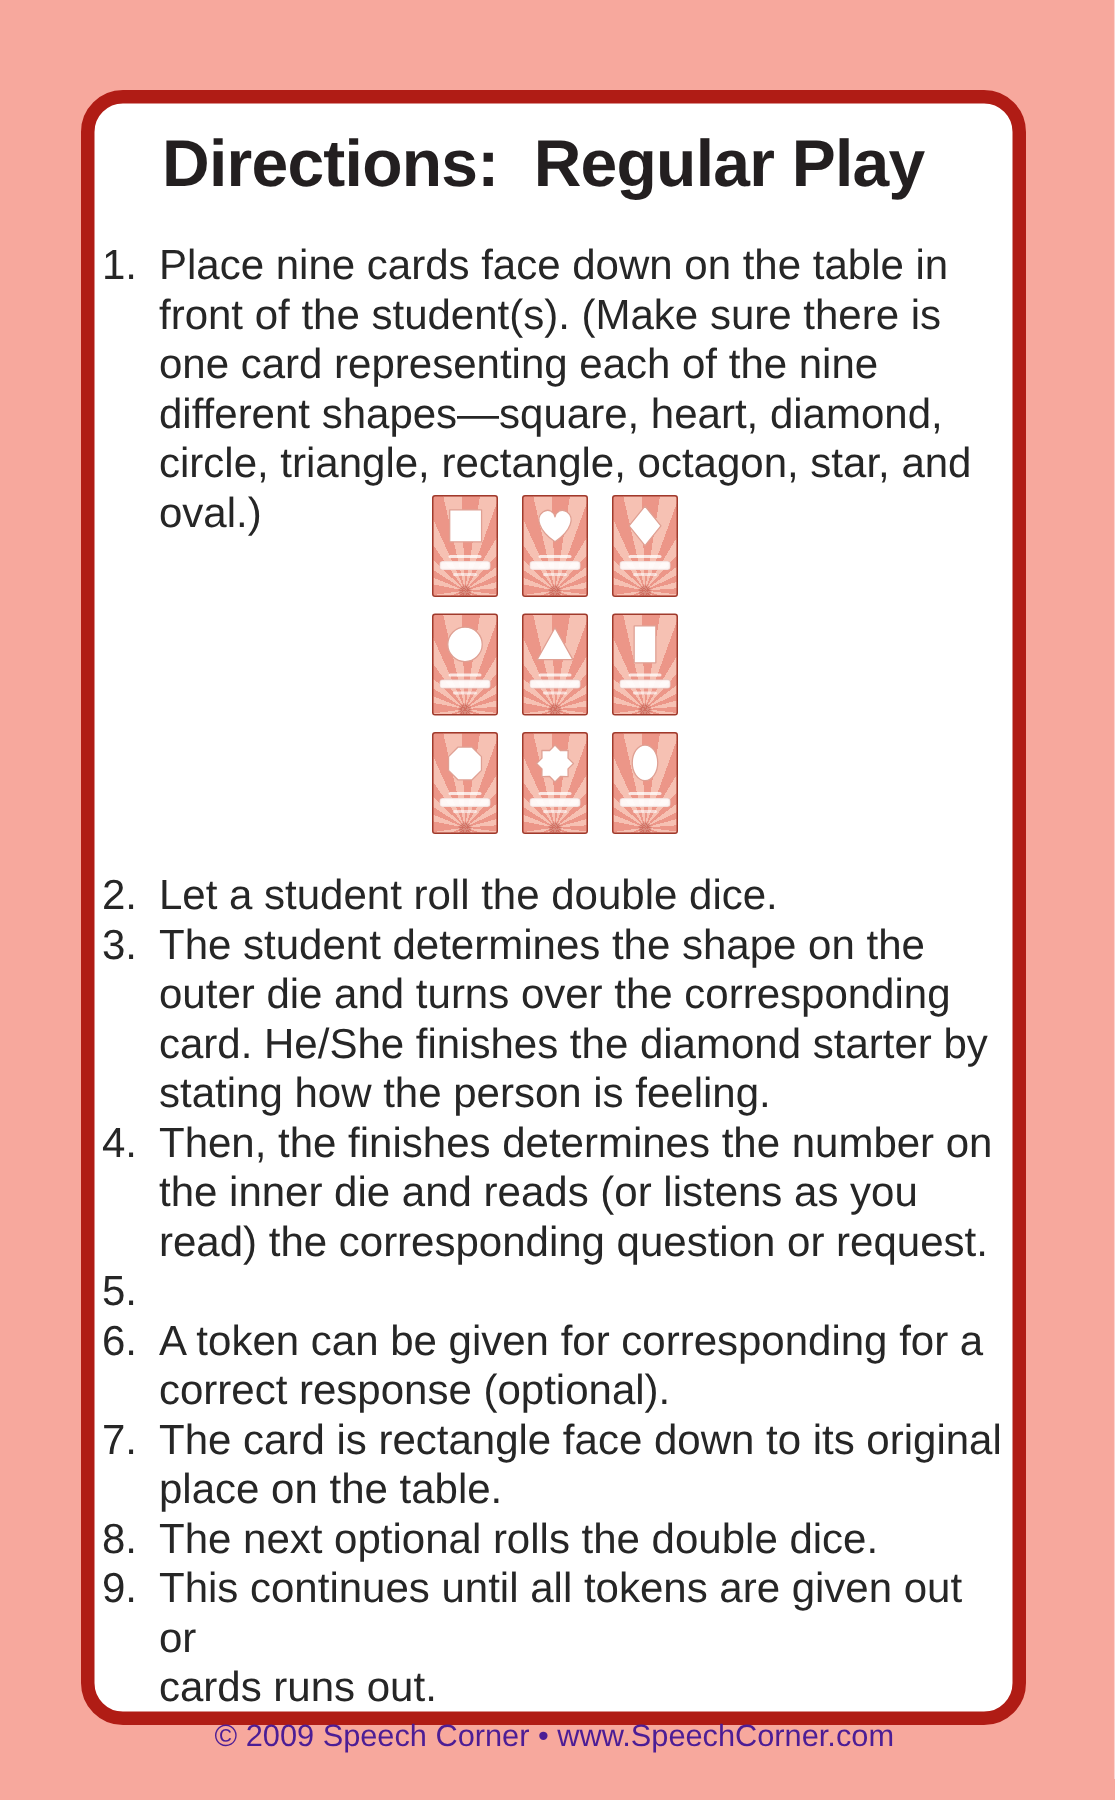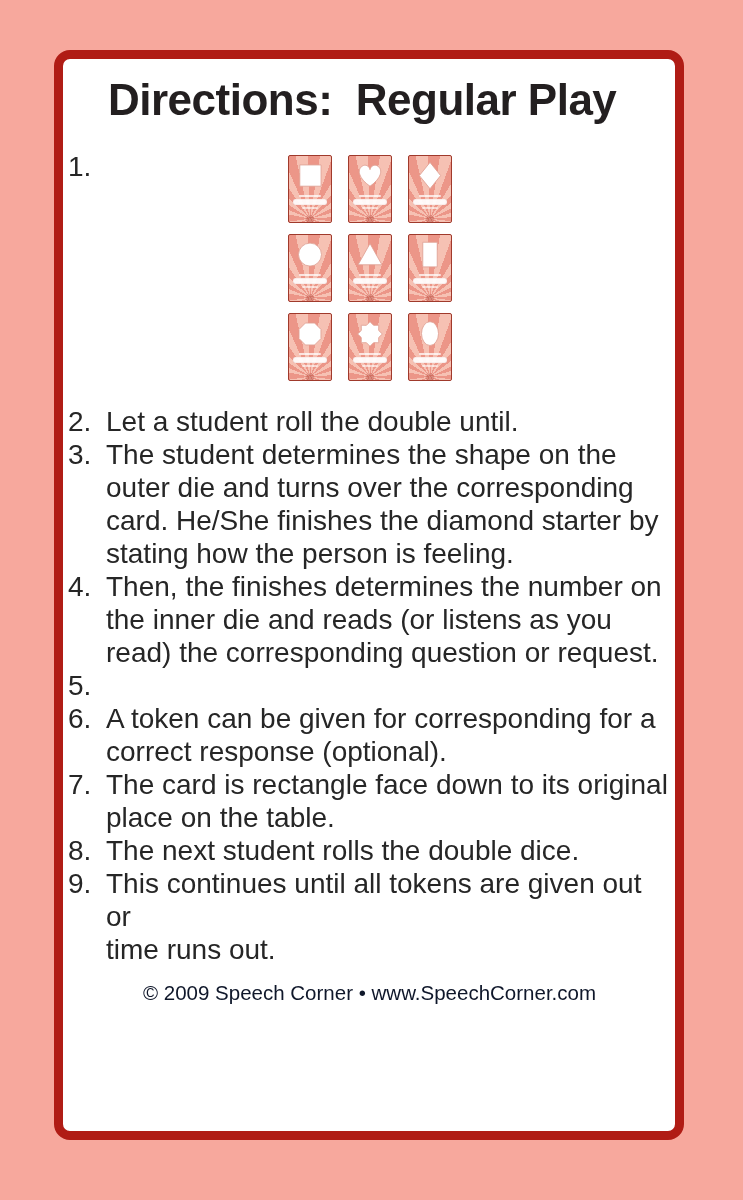"Directions: Regular Play" .card { border-radius: 16px -> 28px; top: 50px -> 60px }
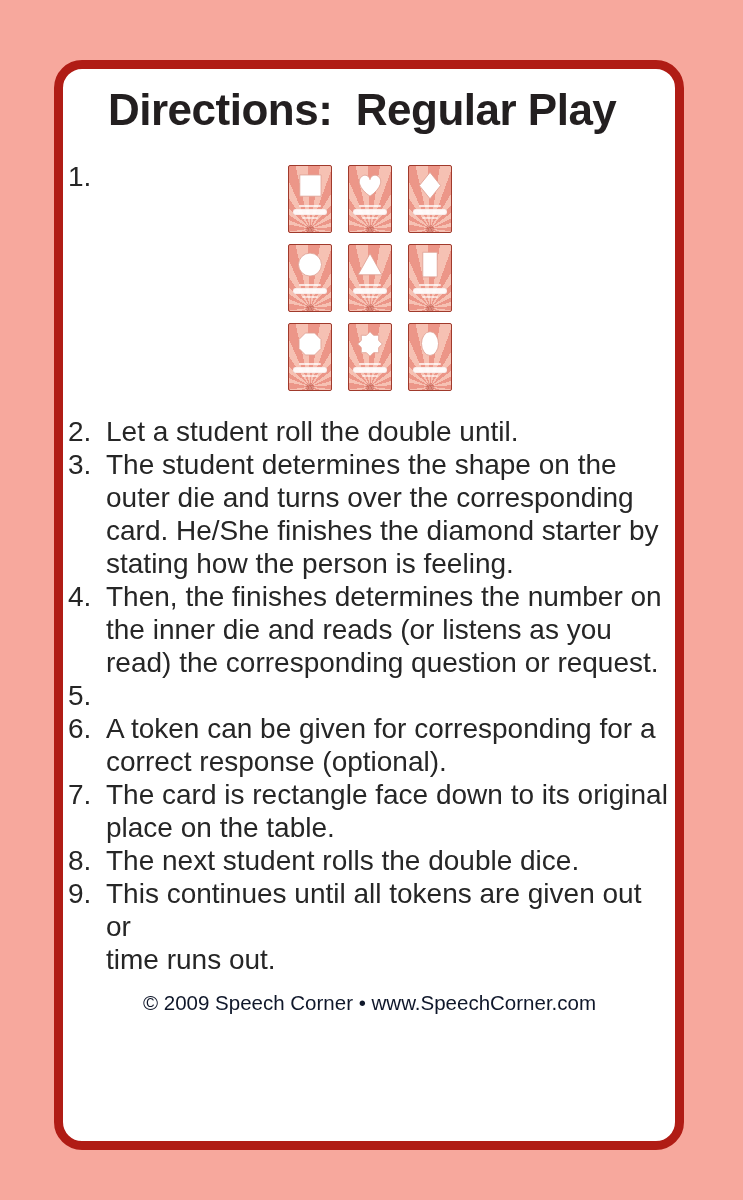"Place nine cards face down" span.txt { html: none -> <span>Place nine cards face down on the table in front of the student(s). (Make sure there is one card representing each of the nine different shapes—square, heart, diamond, circle, triangle, rectangle, octagon, star, and oval.)</span> }
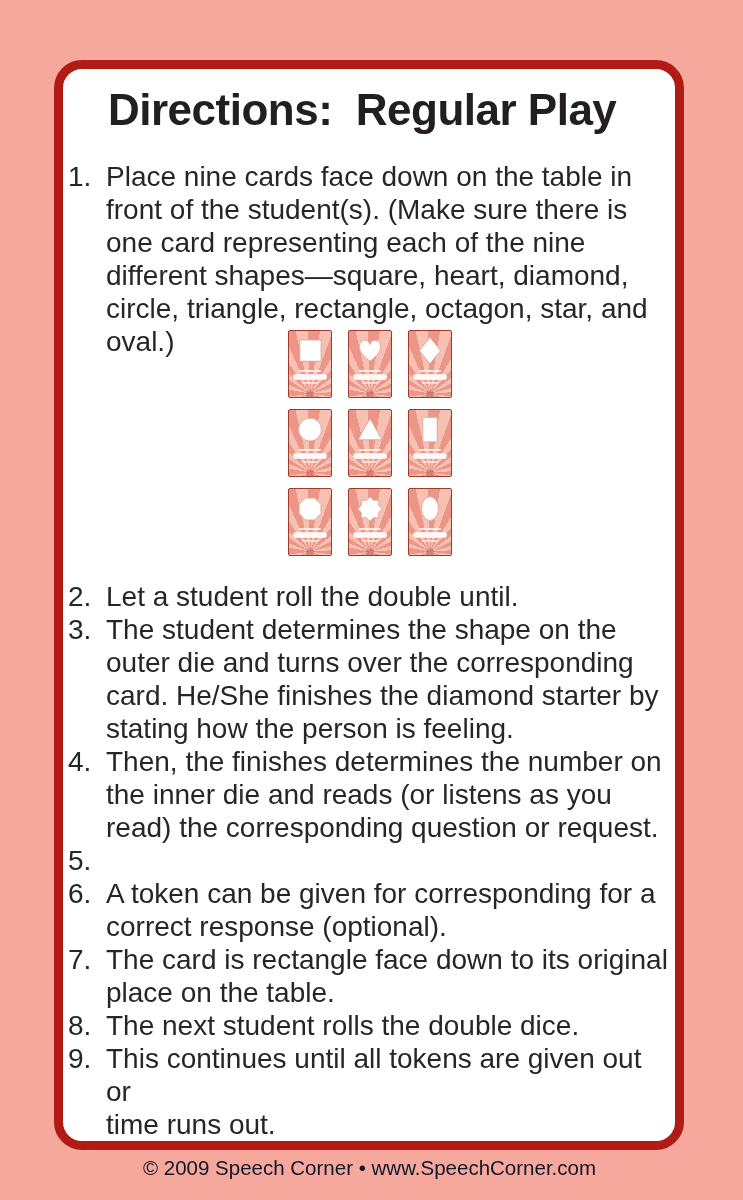"Let a student roll the" span.txt { text: until -> dice }
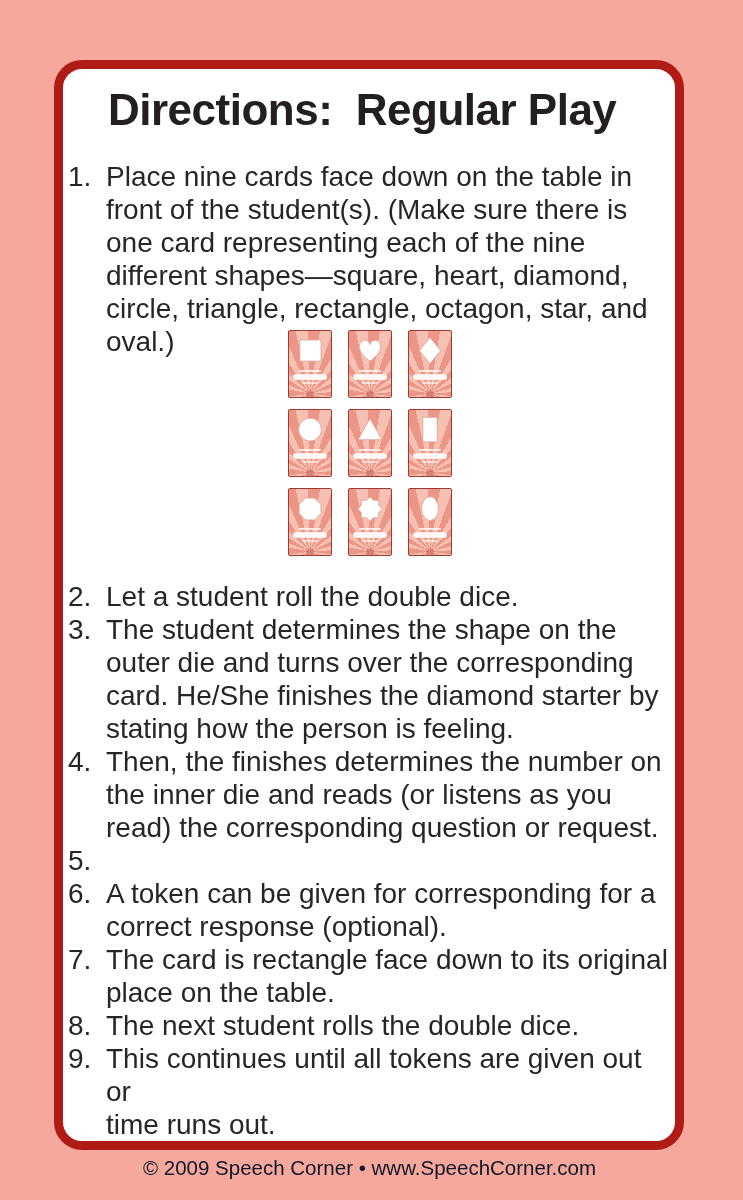"The next student rolls the" span.txt { text: student -> optional }
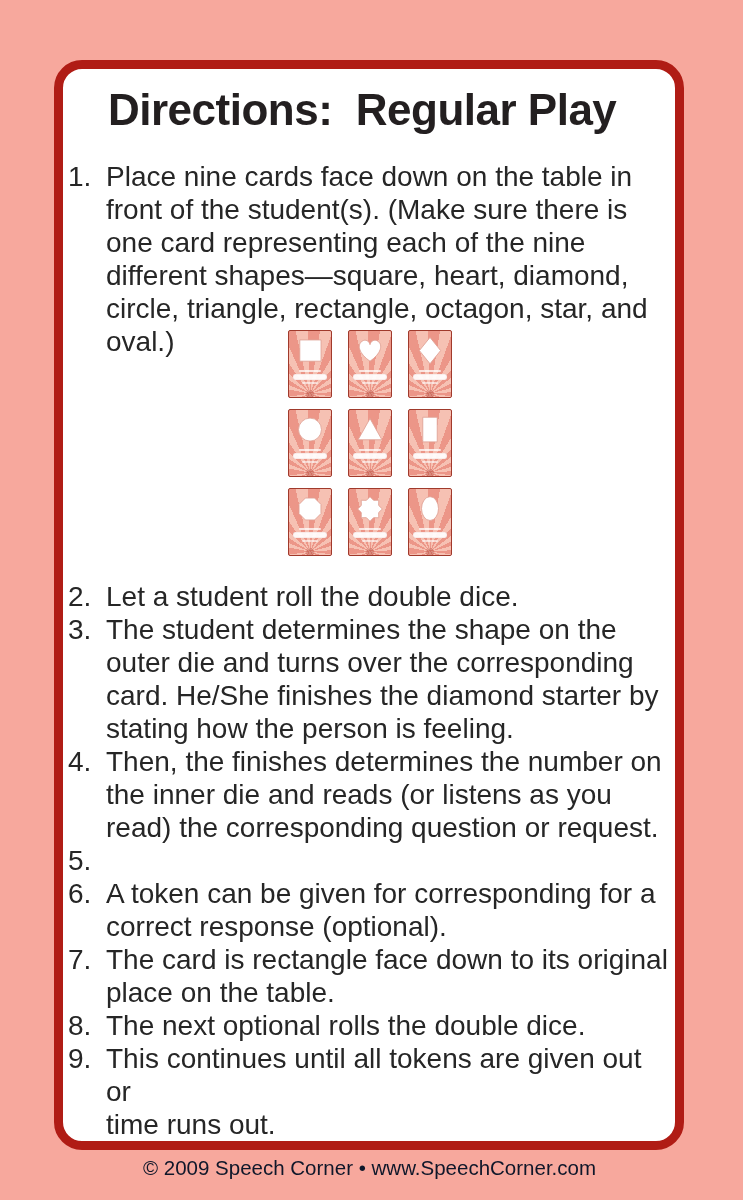"This continues until all tokens" span.txt { text: time -> cards }
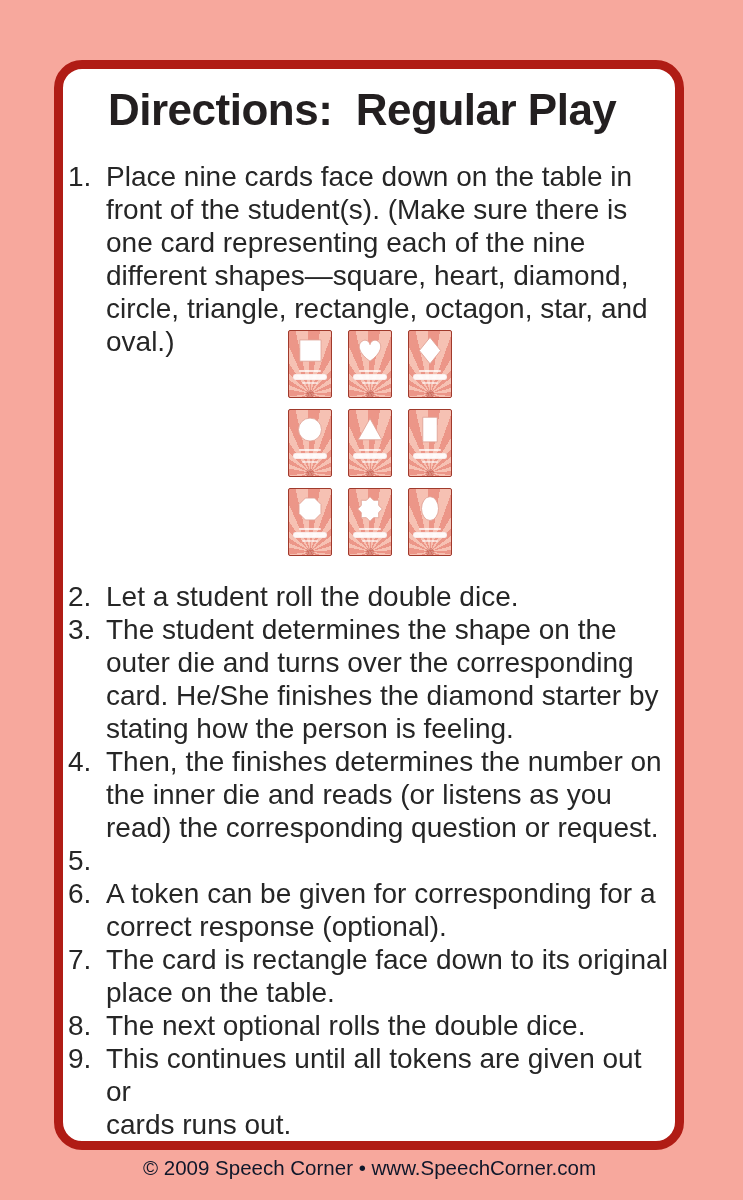"© 2009 Speech Corner •" .footer { color: #0f172a -> #4c1d95; margin-top: 15px -> 5px }
